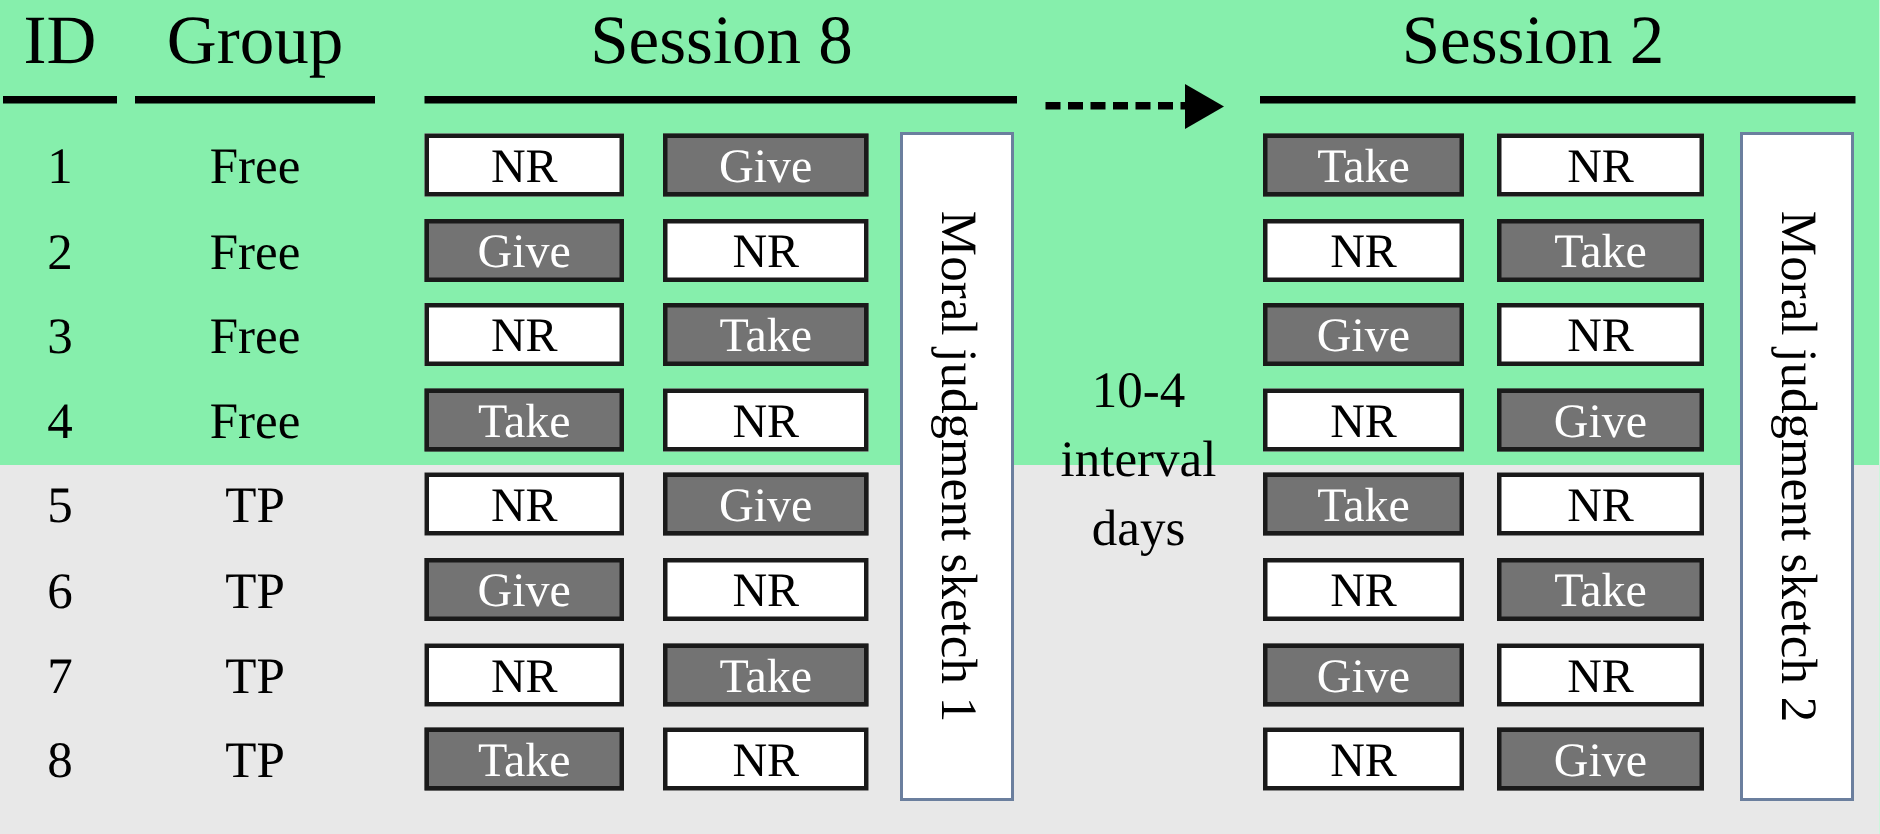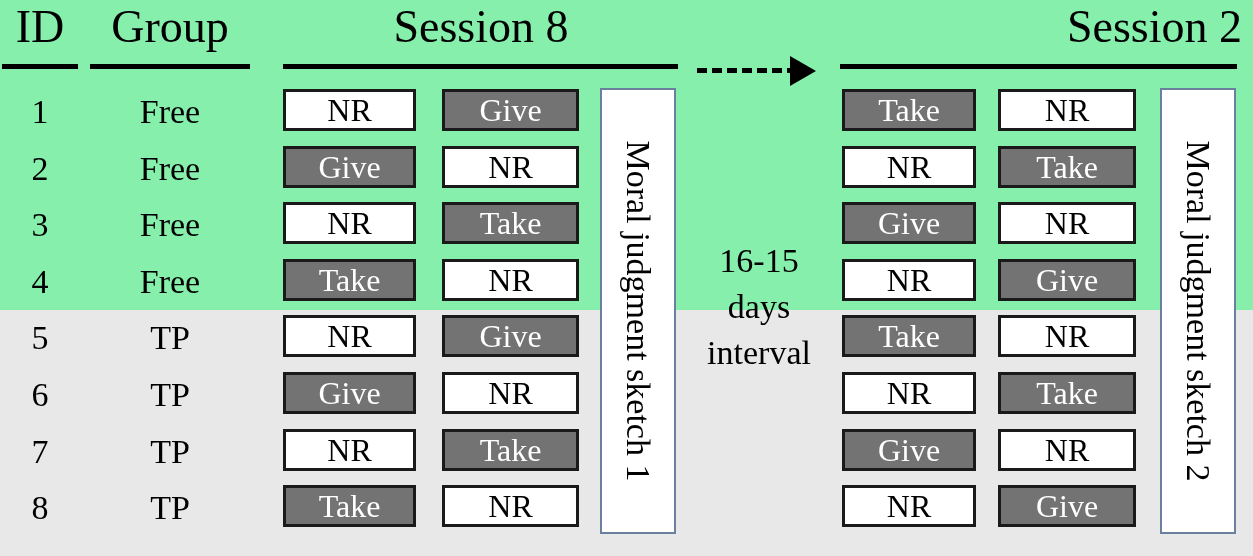"Session 2" div.hdr { left: 844px -> 823px; text-align: right -> none }
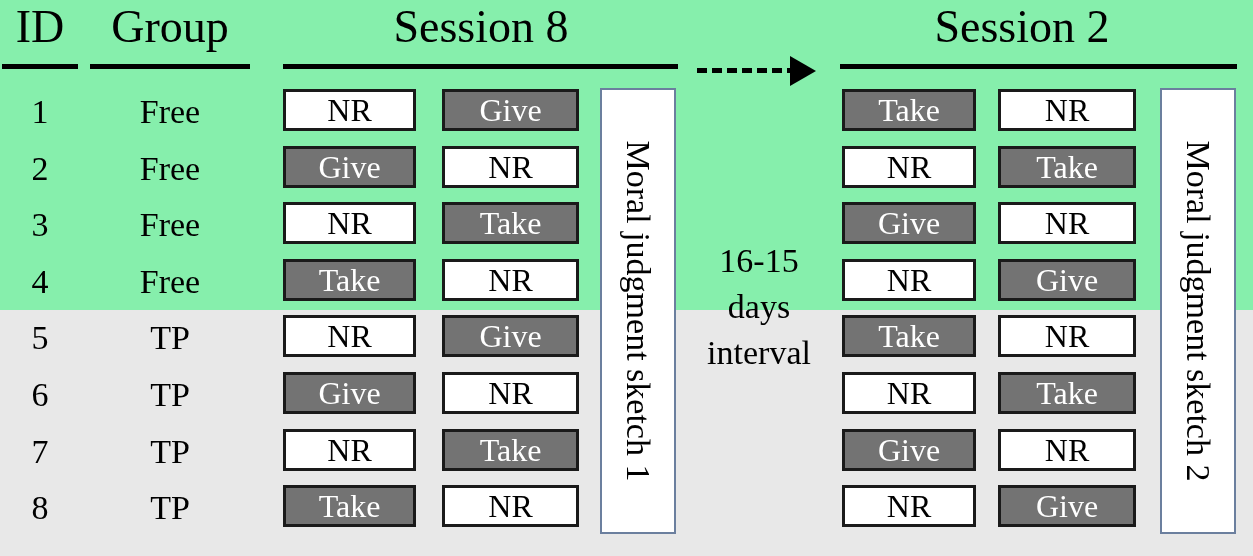"16-15" div { text: 16-15 -> 10-4 }
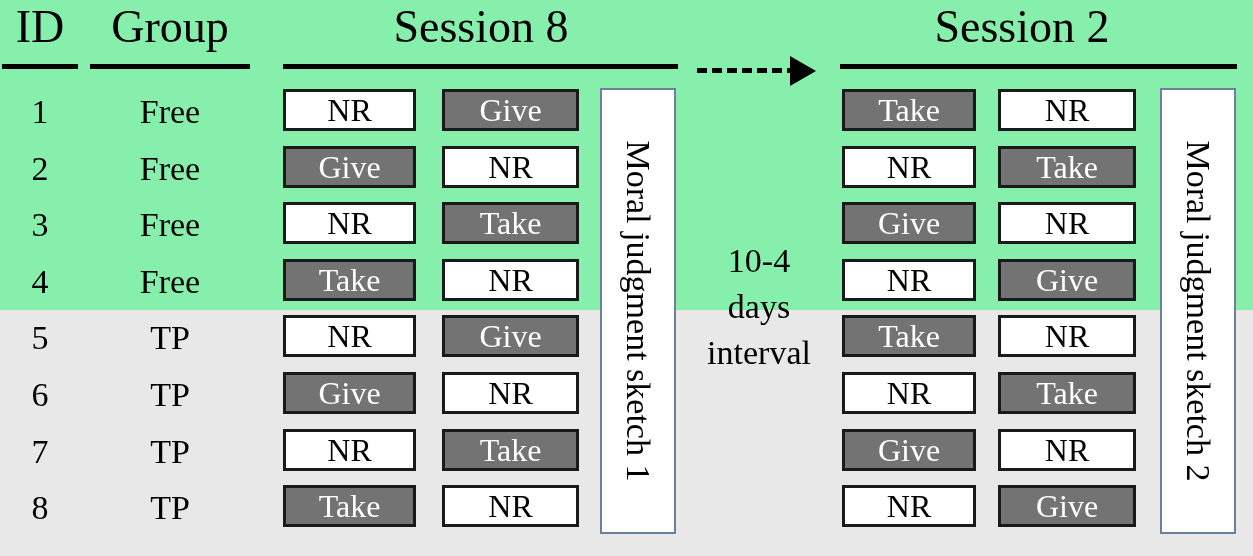"days" div { order: before "interval" -> after "interval" }
